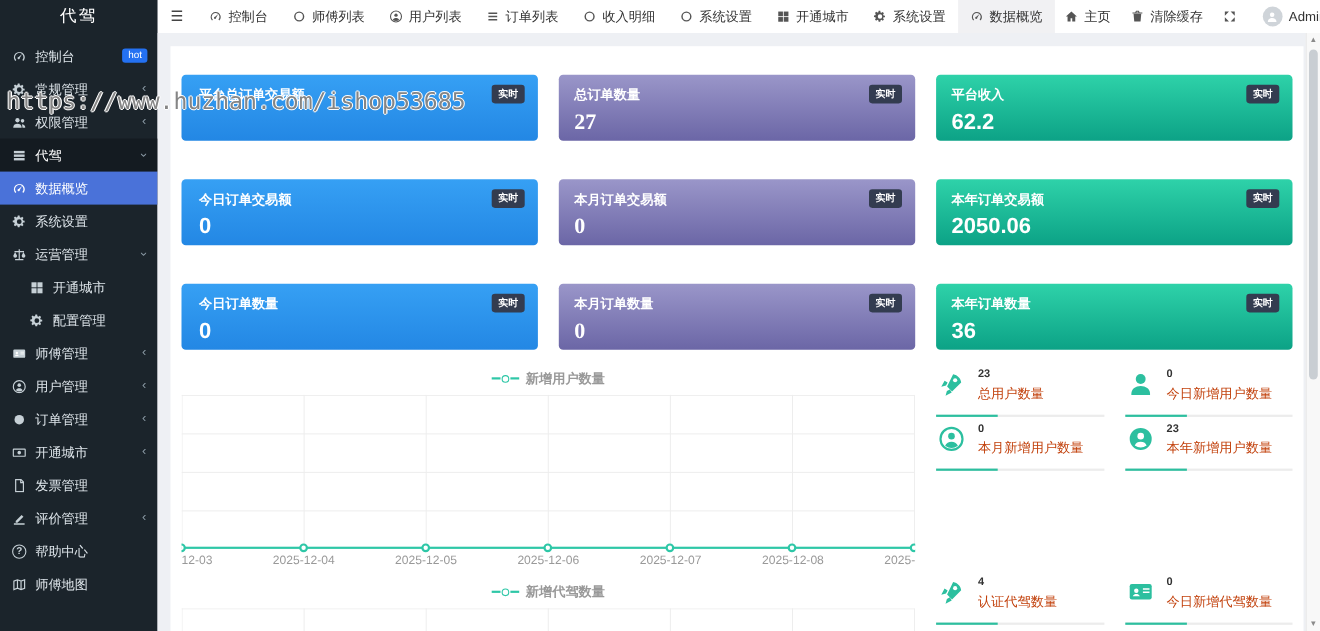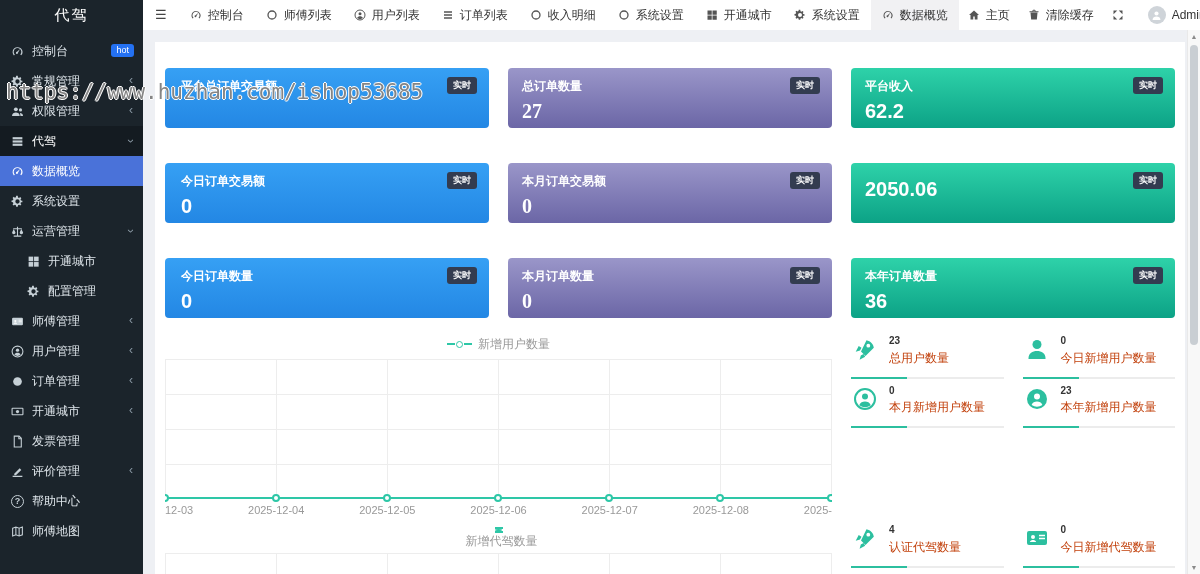"本年订单交易额" div.t { html: none -> <div>本年订单交易额</div> }
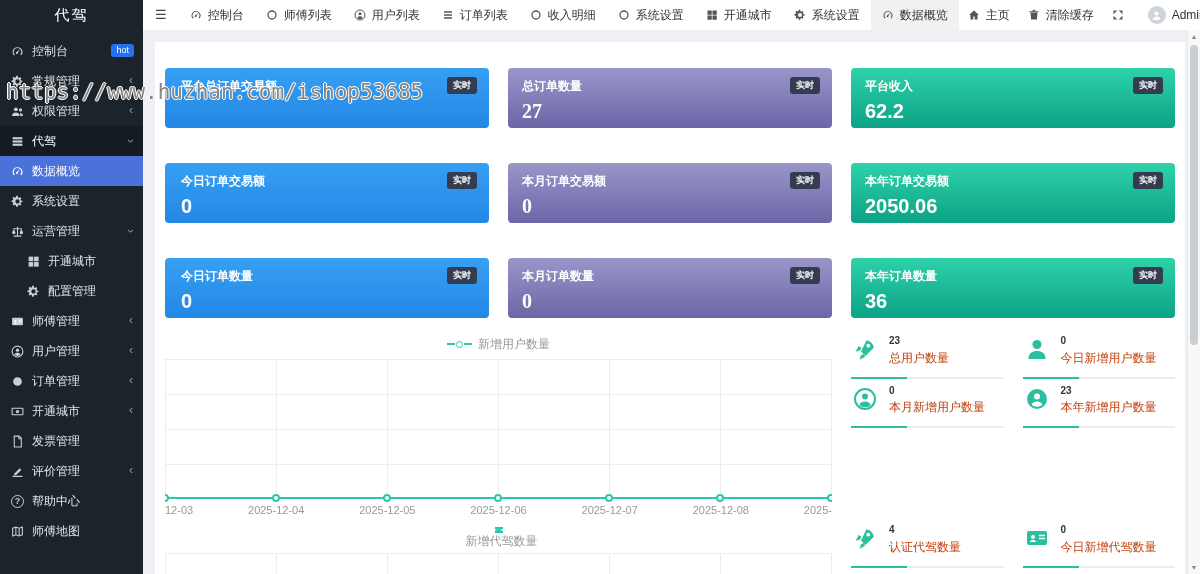"新增用户数量" .legend { font-weight: none -> bold }
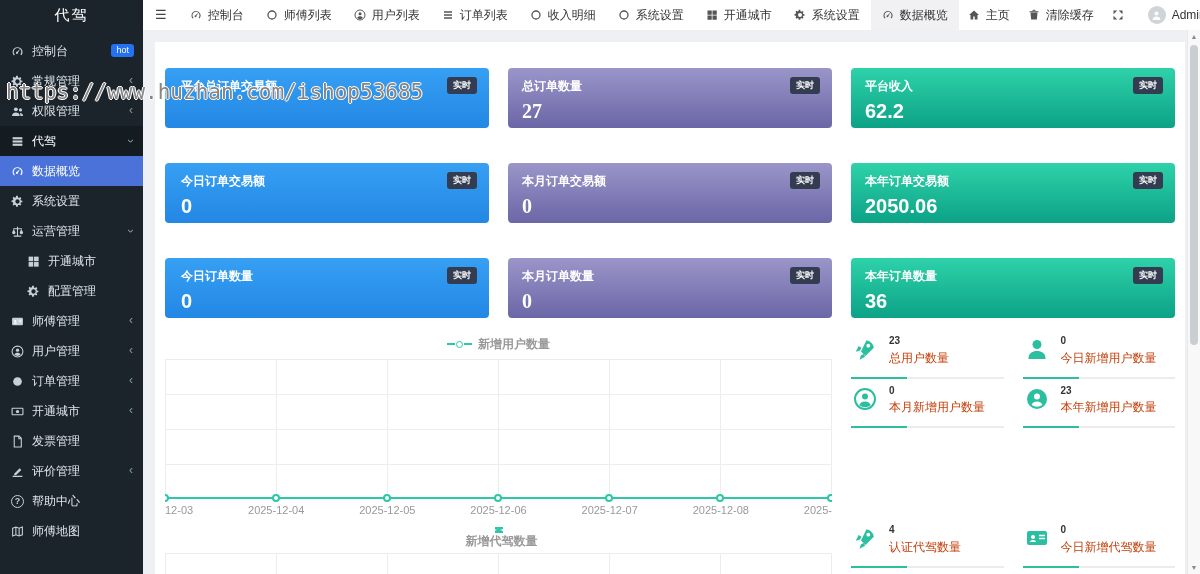"新增代驾数量" div.legend { flex-direction: column -> none }
